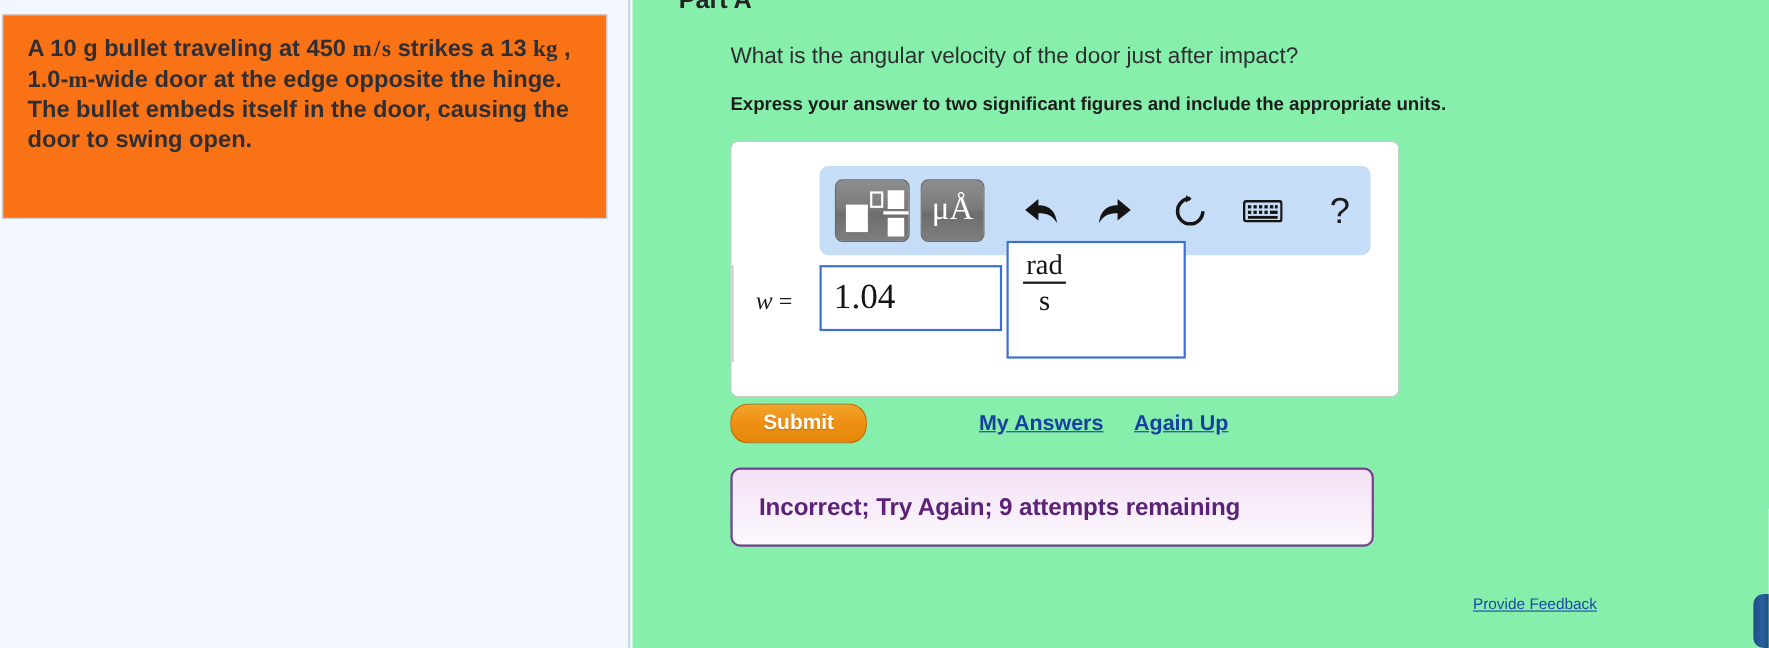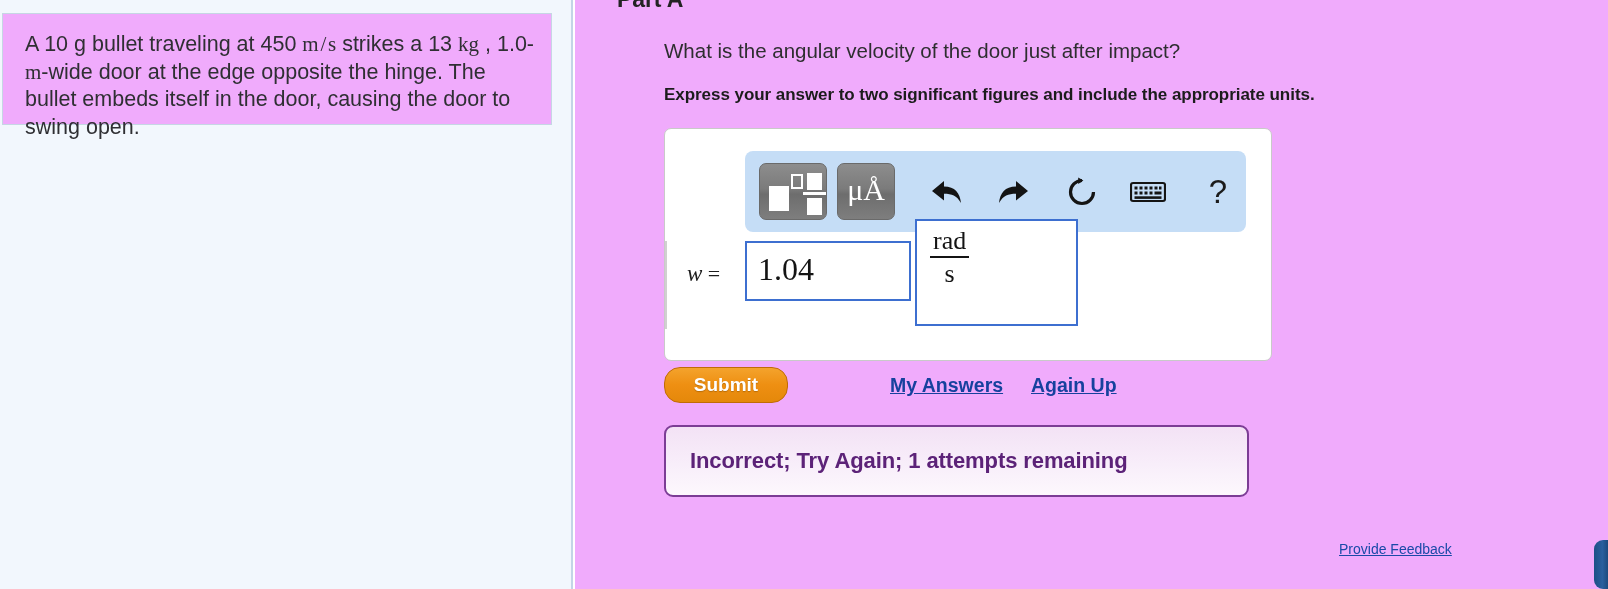"A 10 g bullet traveling" #problem-box { background: #f0abfc -> #f97316; font-weight: none -> bold; height: 112px -> 186px }
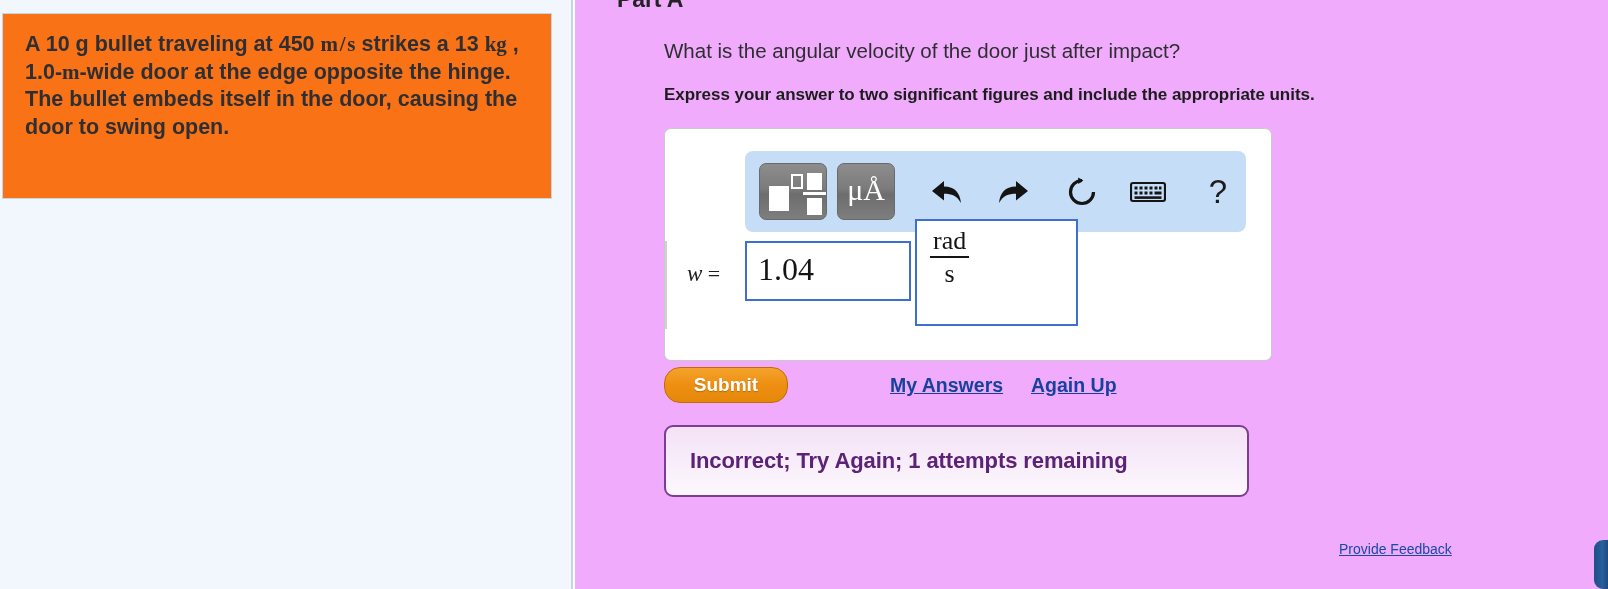"What is the angular velocity" #right-panel { background: #f0abfc -> #86efac }
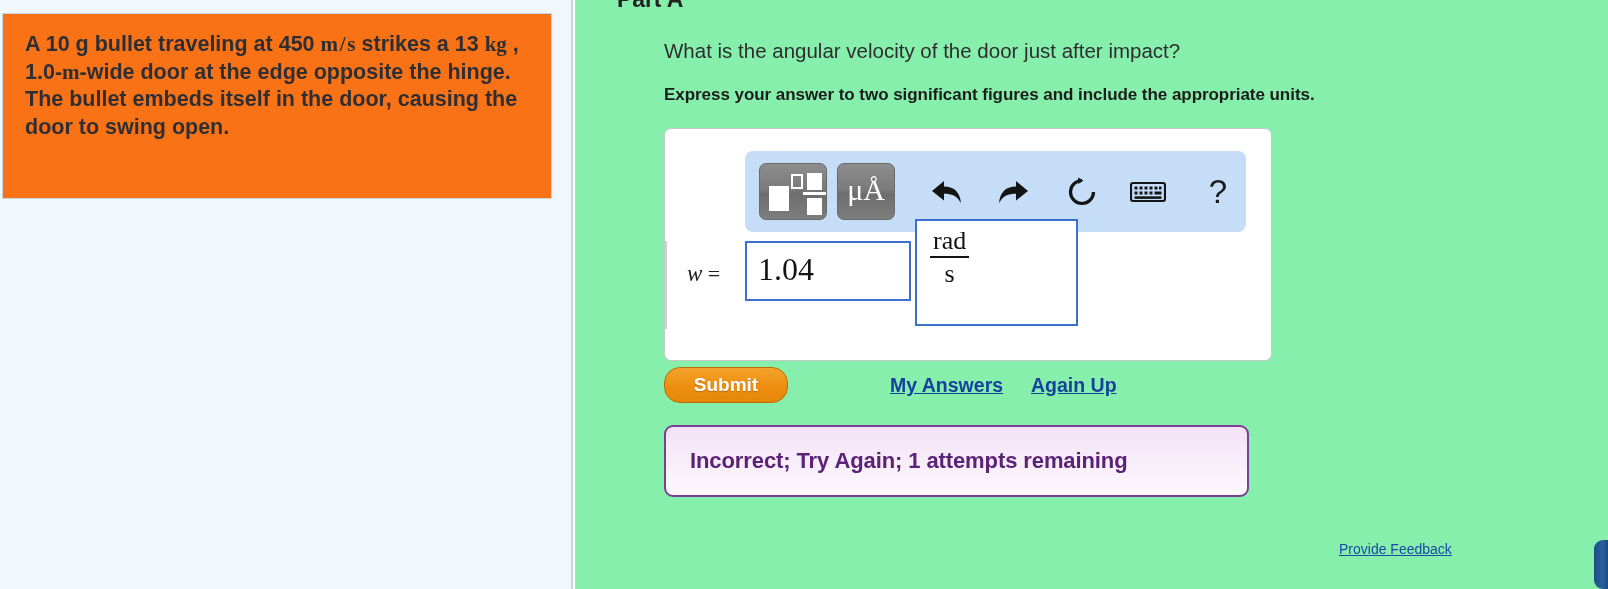"Incorrect; Try Again; 1 attempts" span { text: 1 -> 9 }
